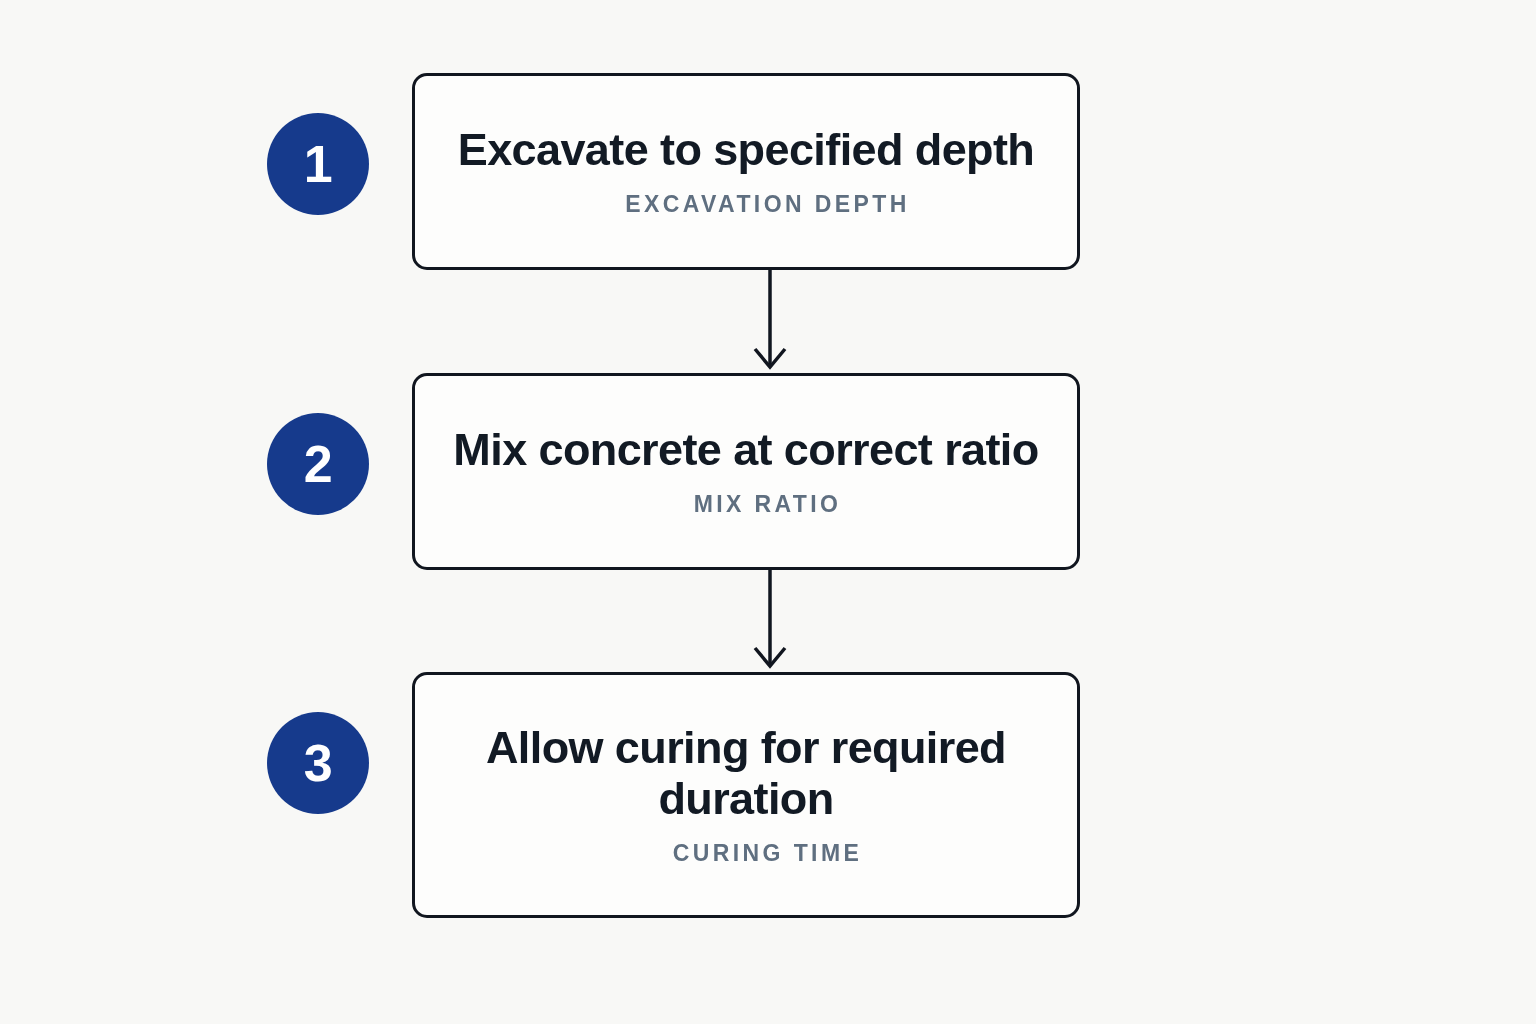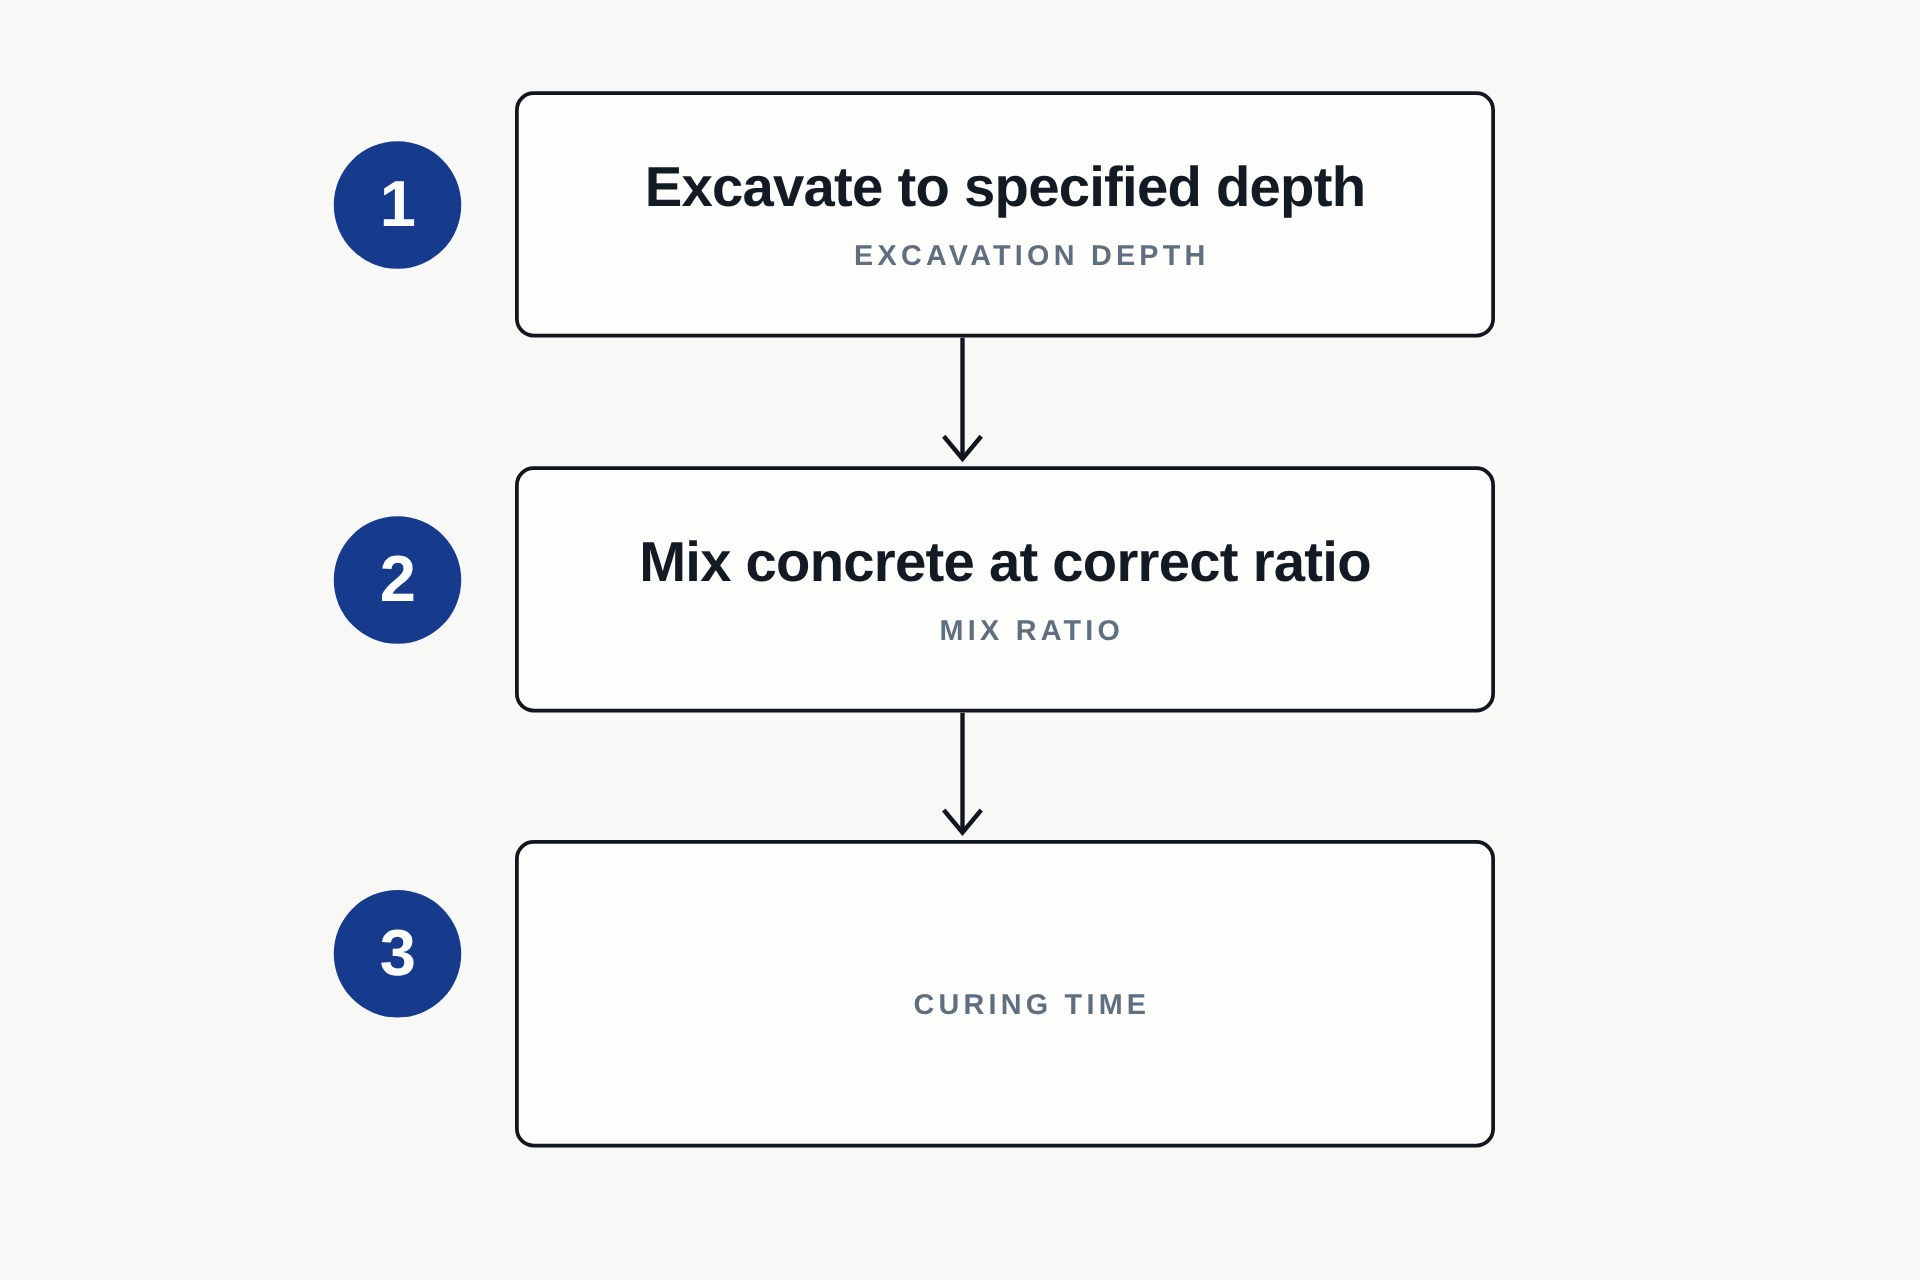"Excavate to specified depth" .step-card { width: 784px -> 668px }
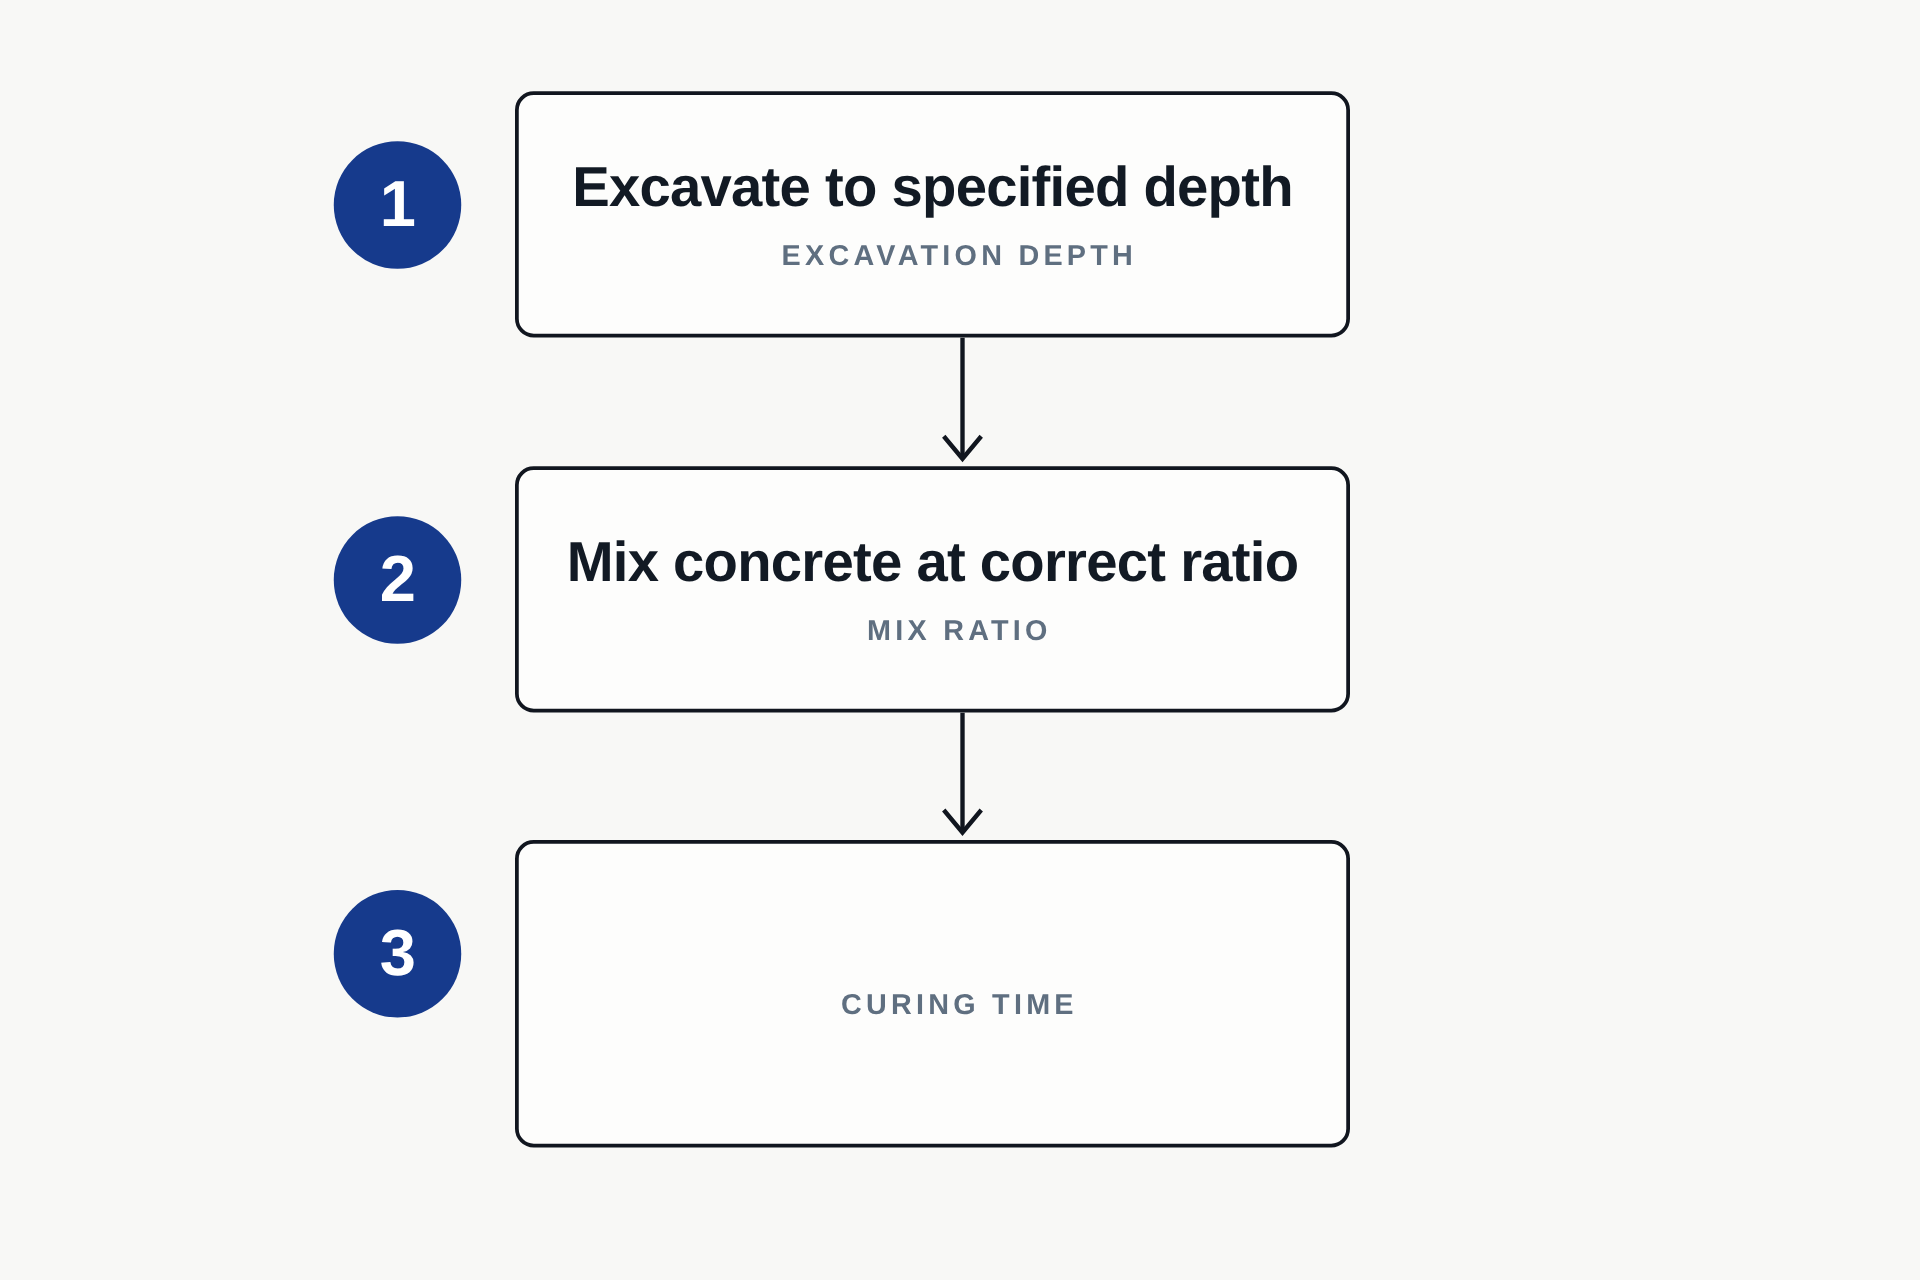"Allow curing for required duration" div.step-title { html: none -> <div>Allow curing for required duration</div> }
